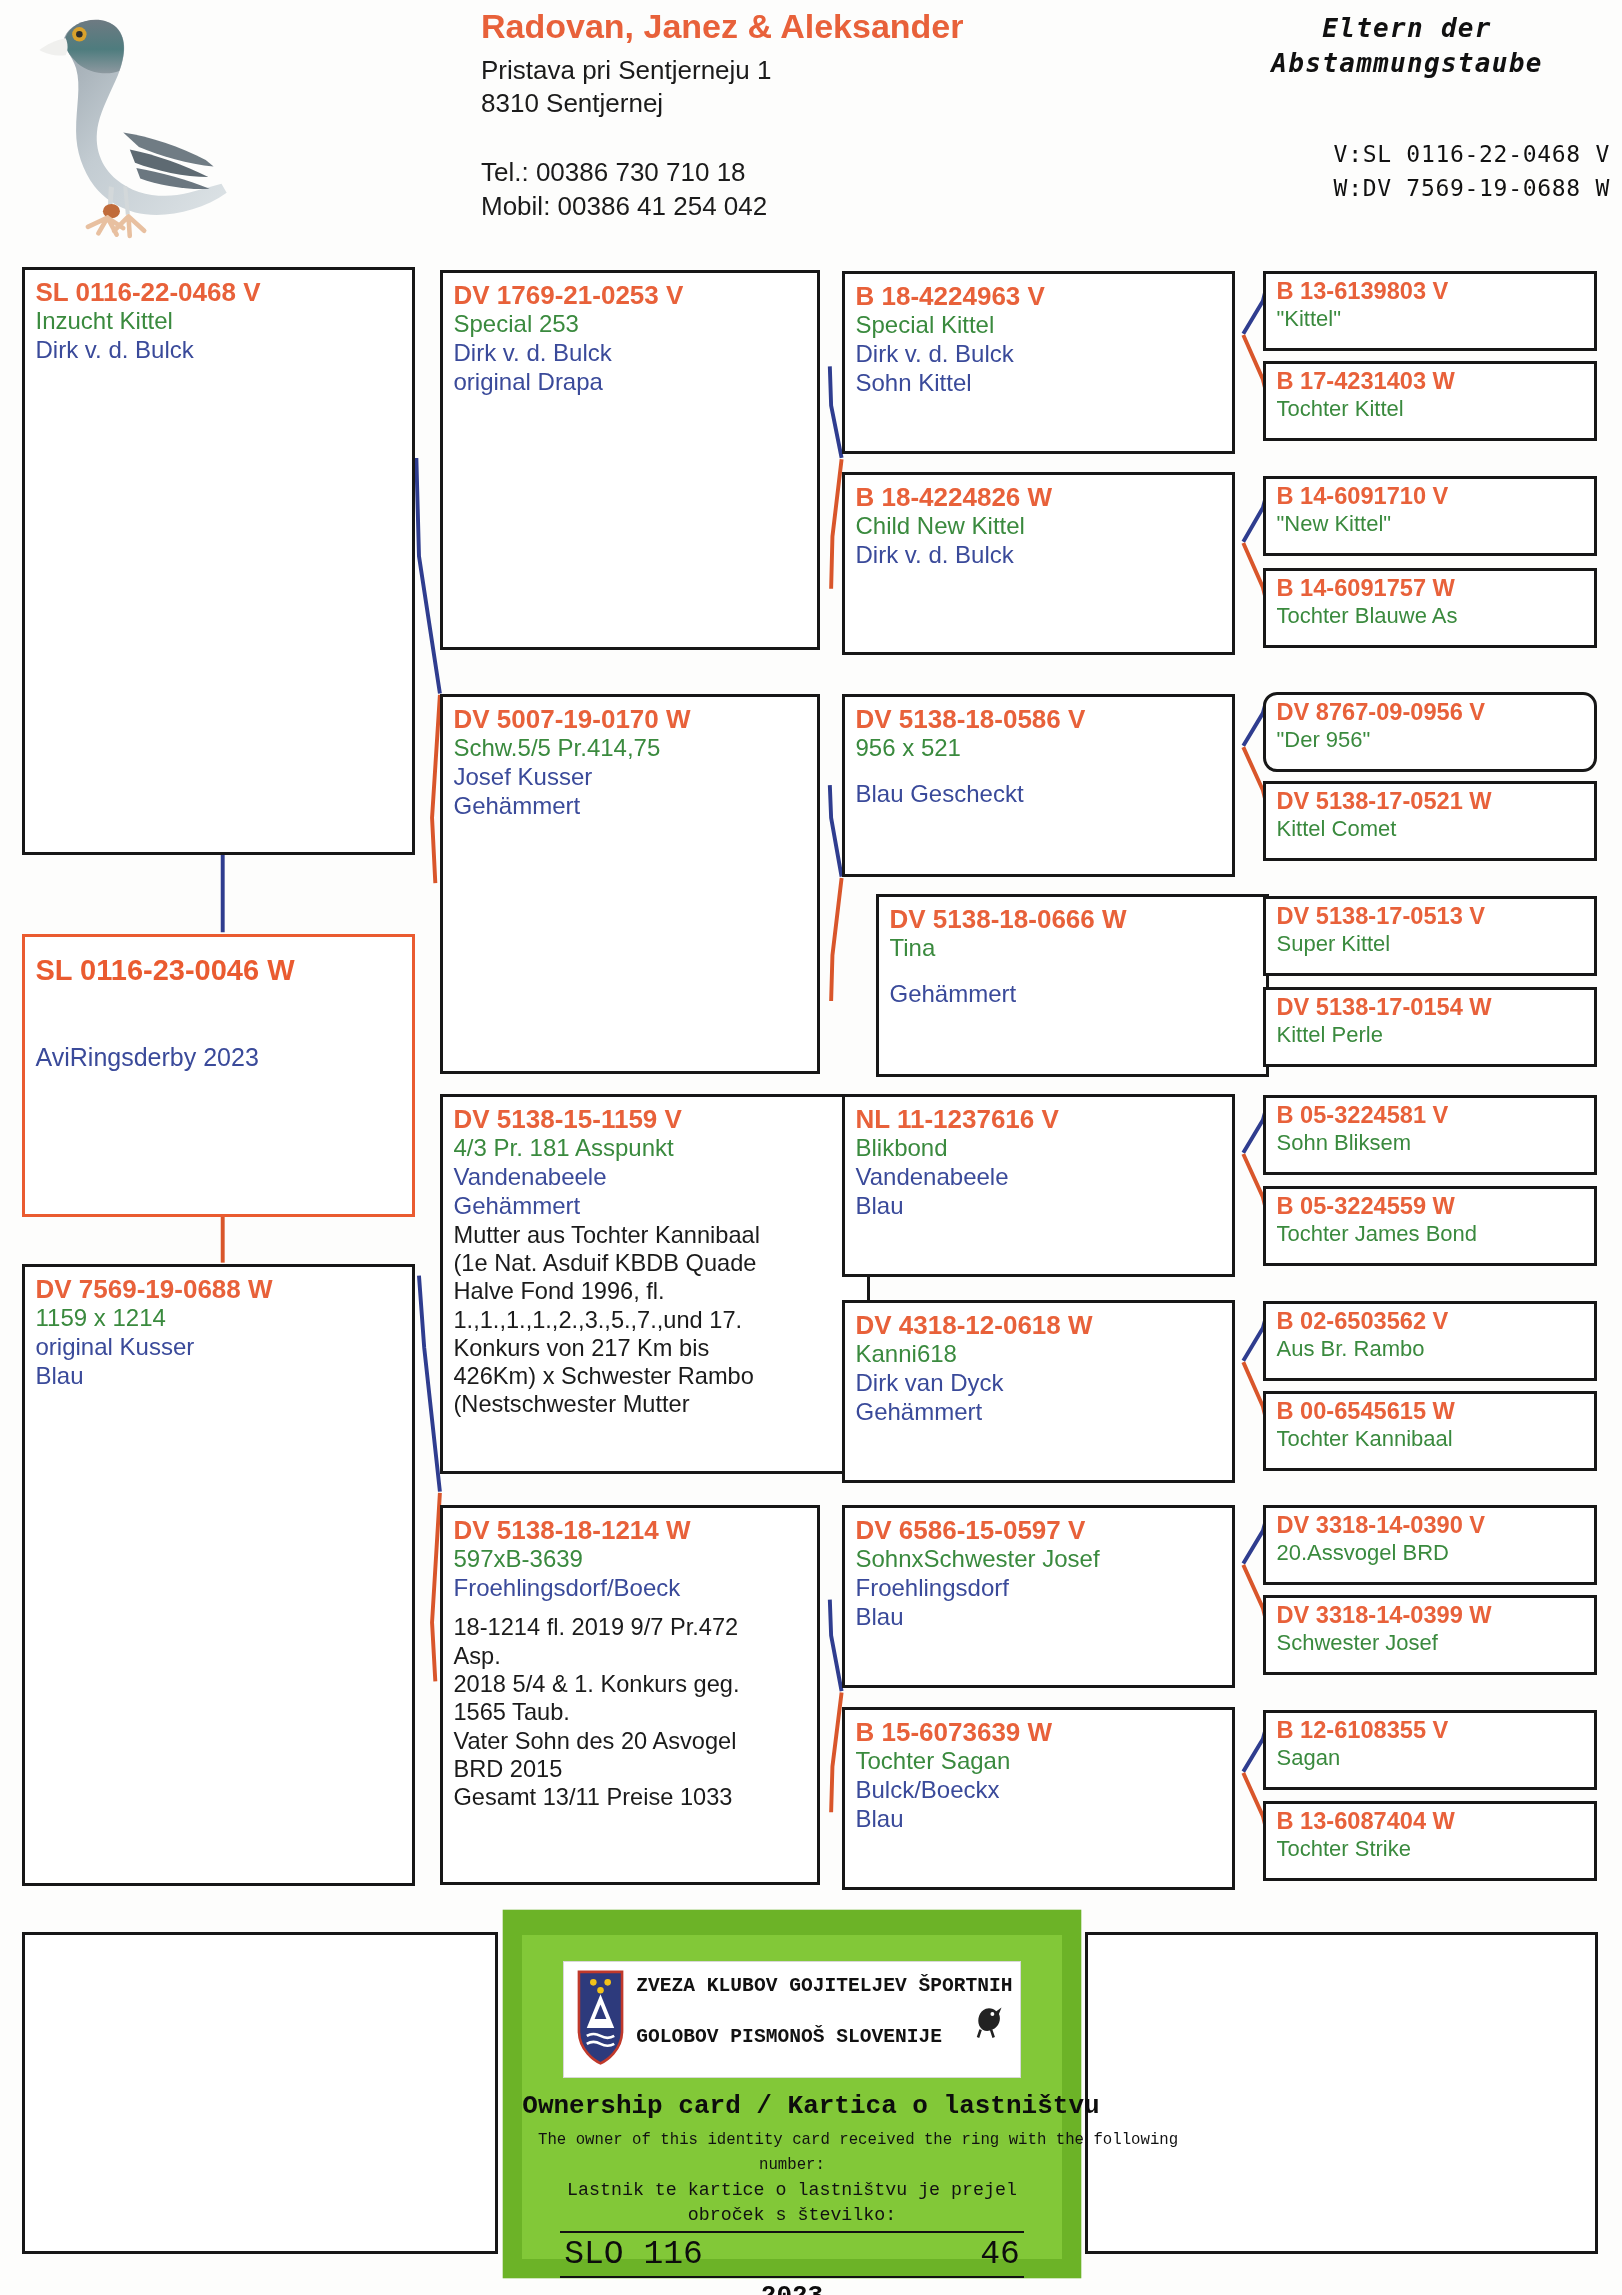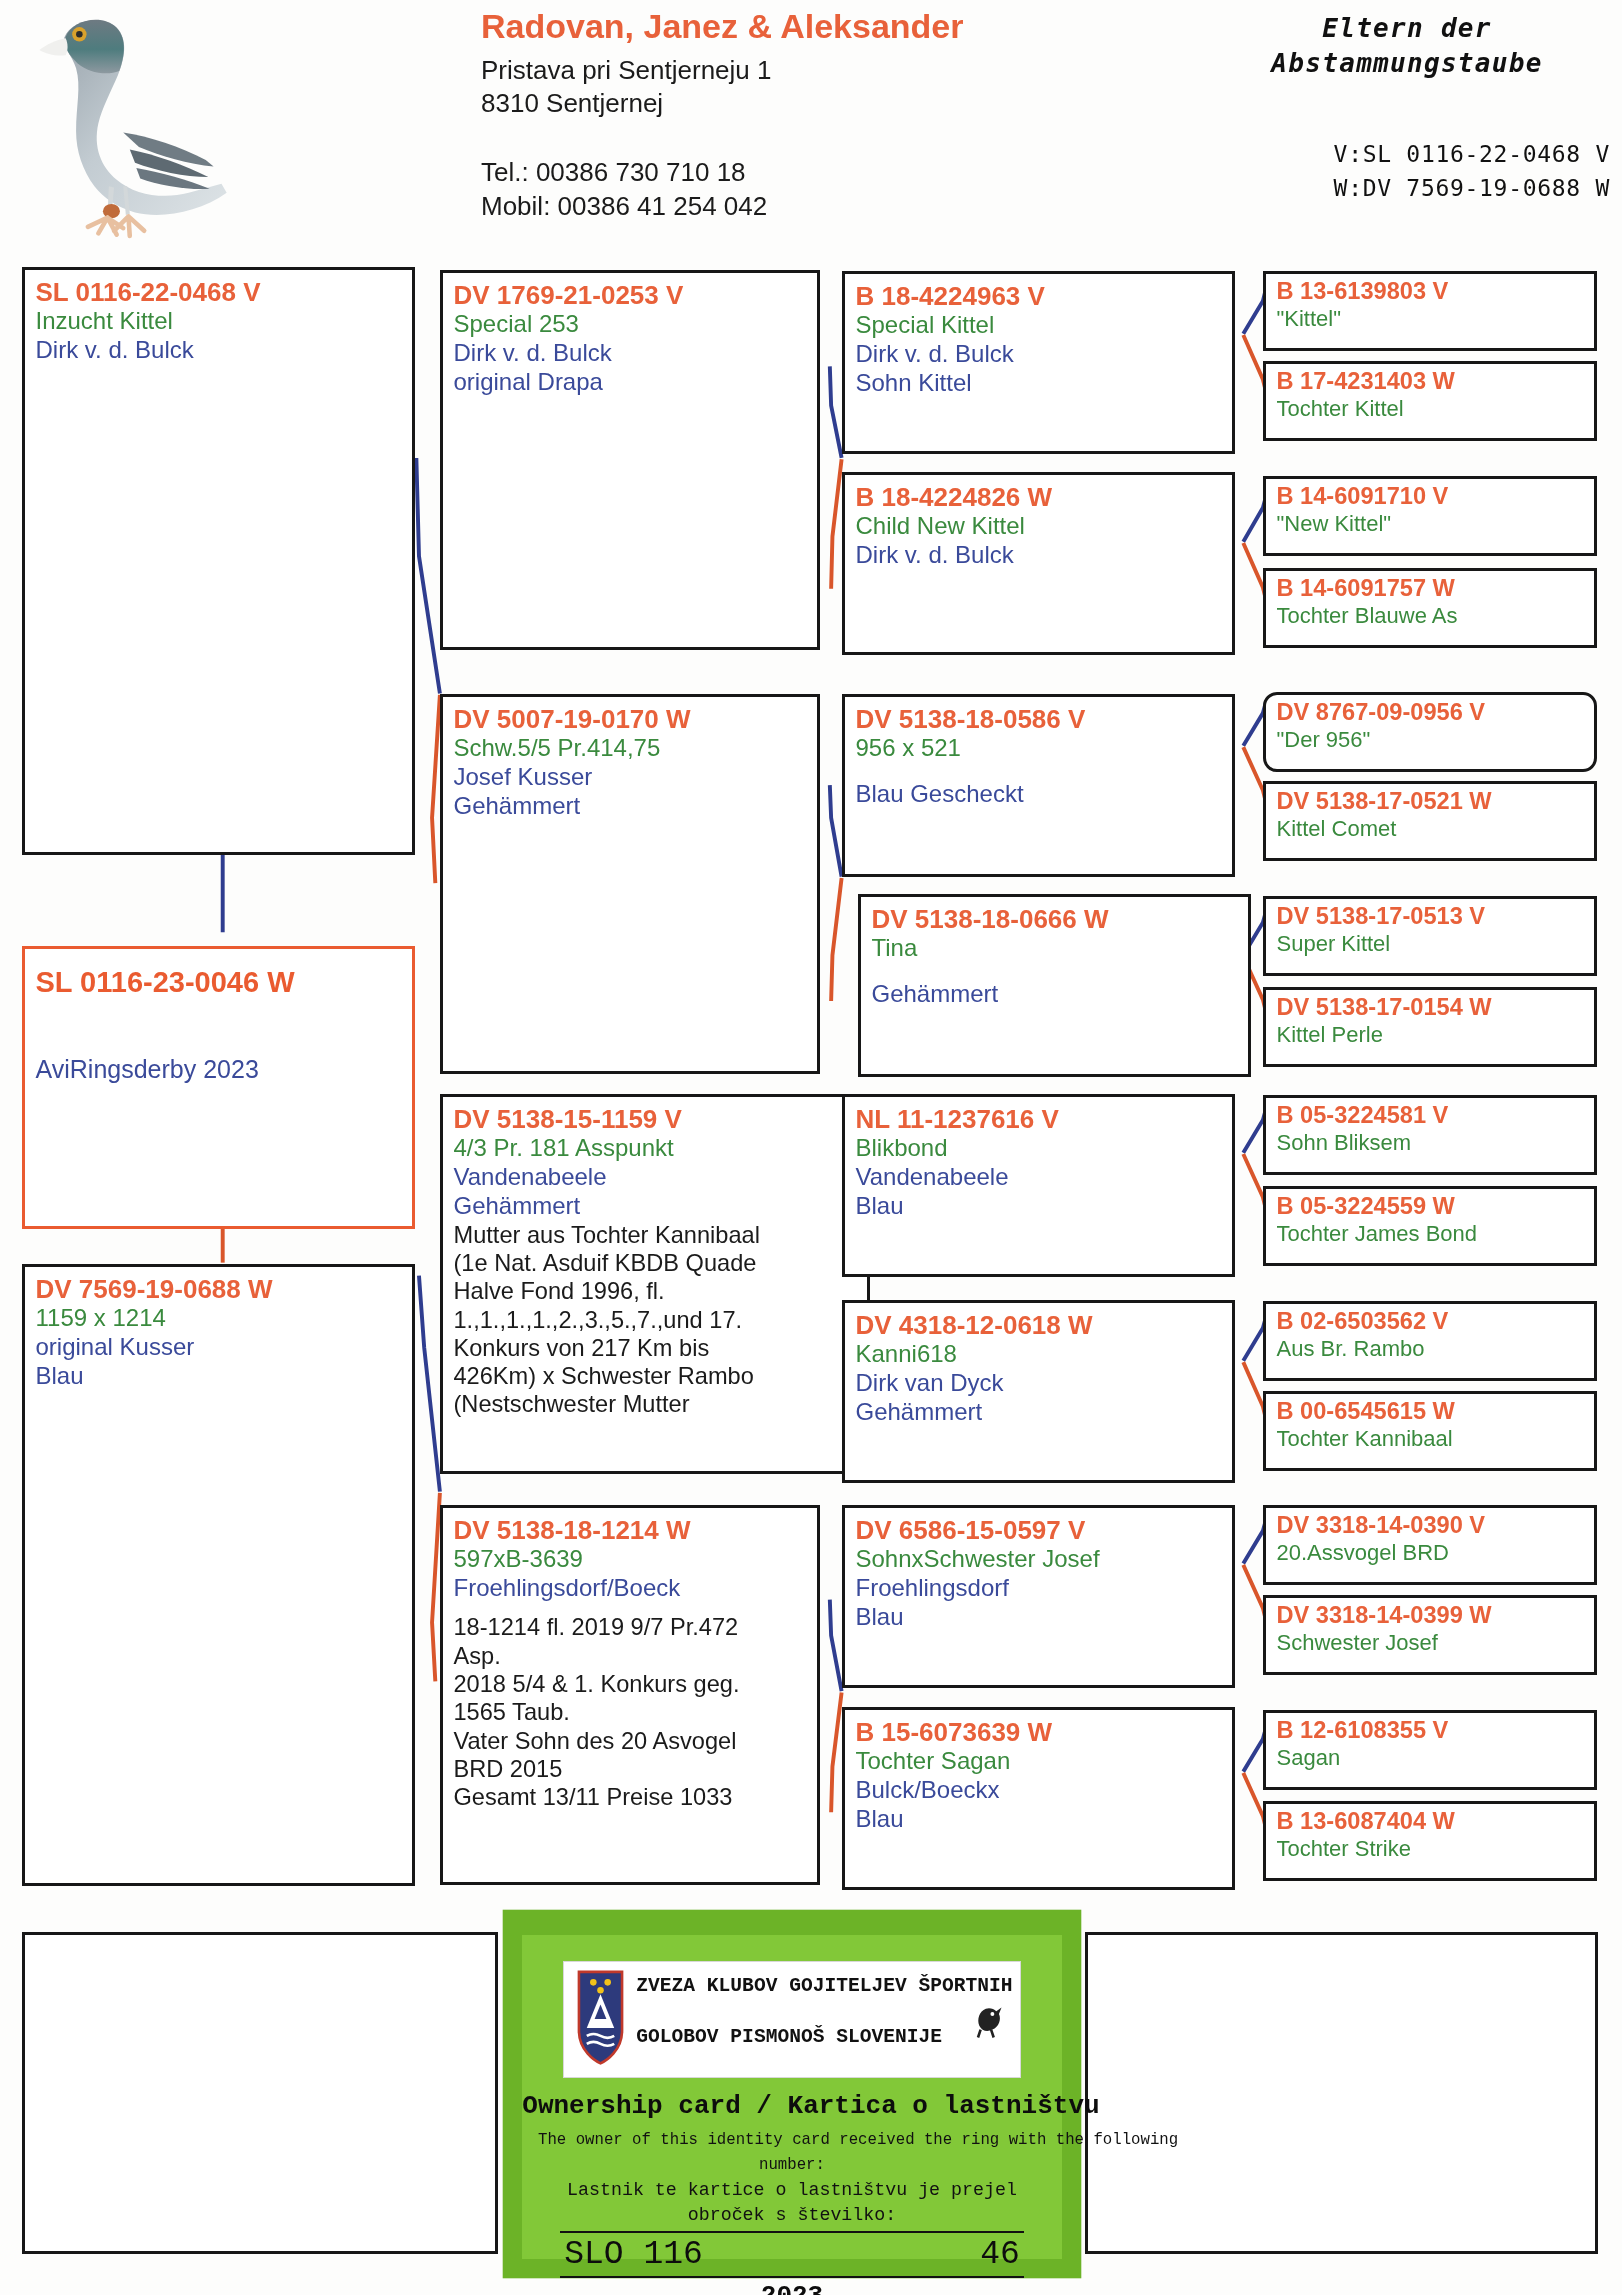"DV 5138-18-0666 W" div.abs { left: 858px -> 876px }
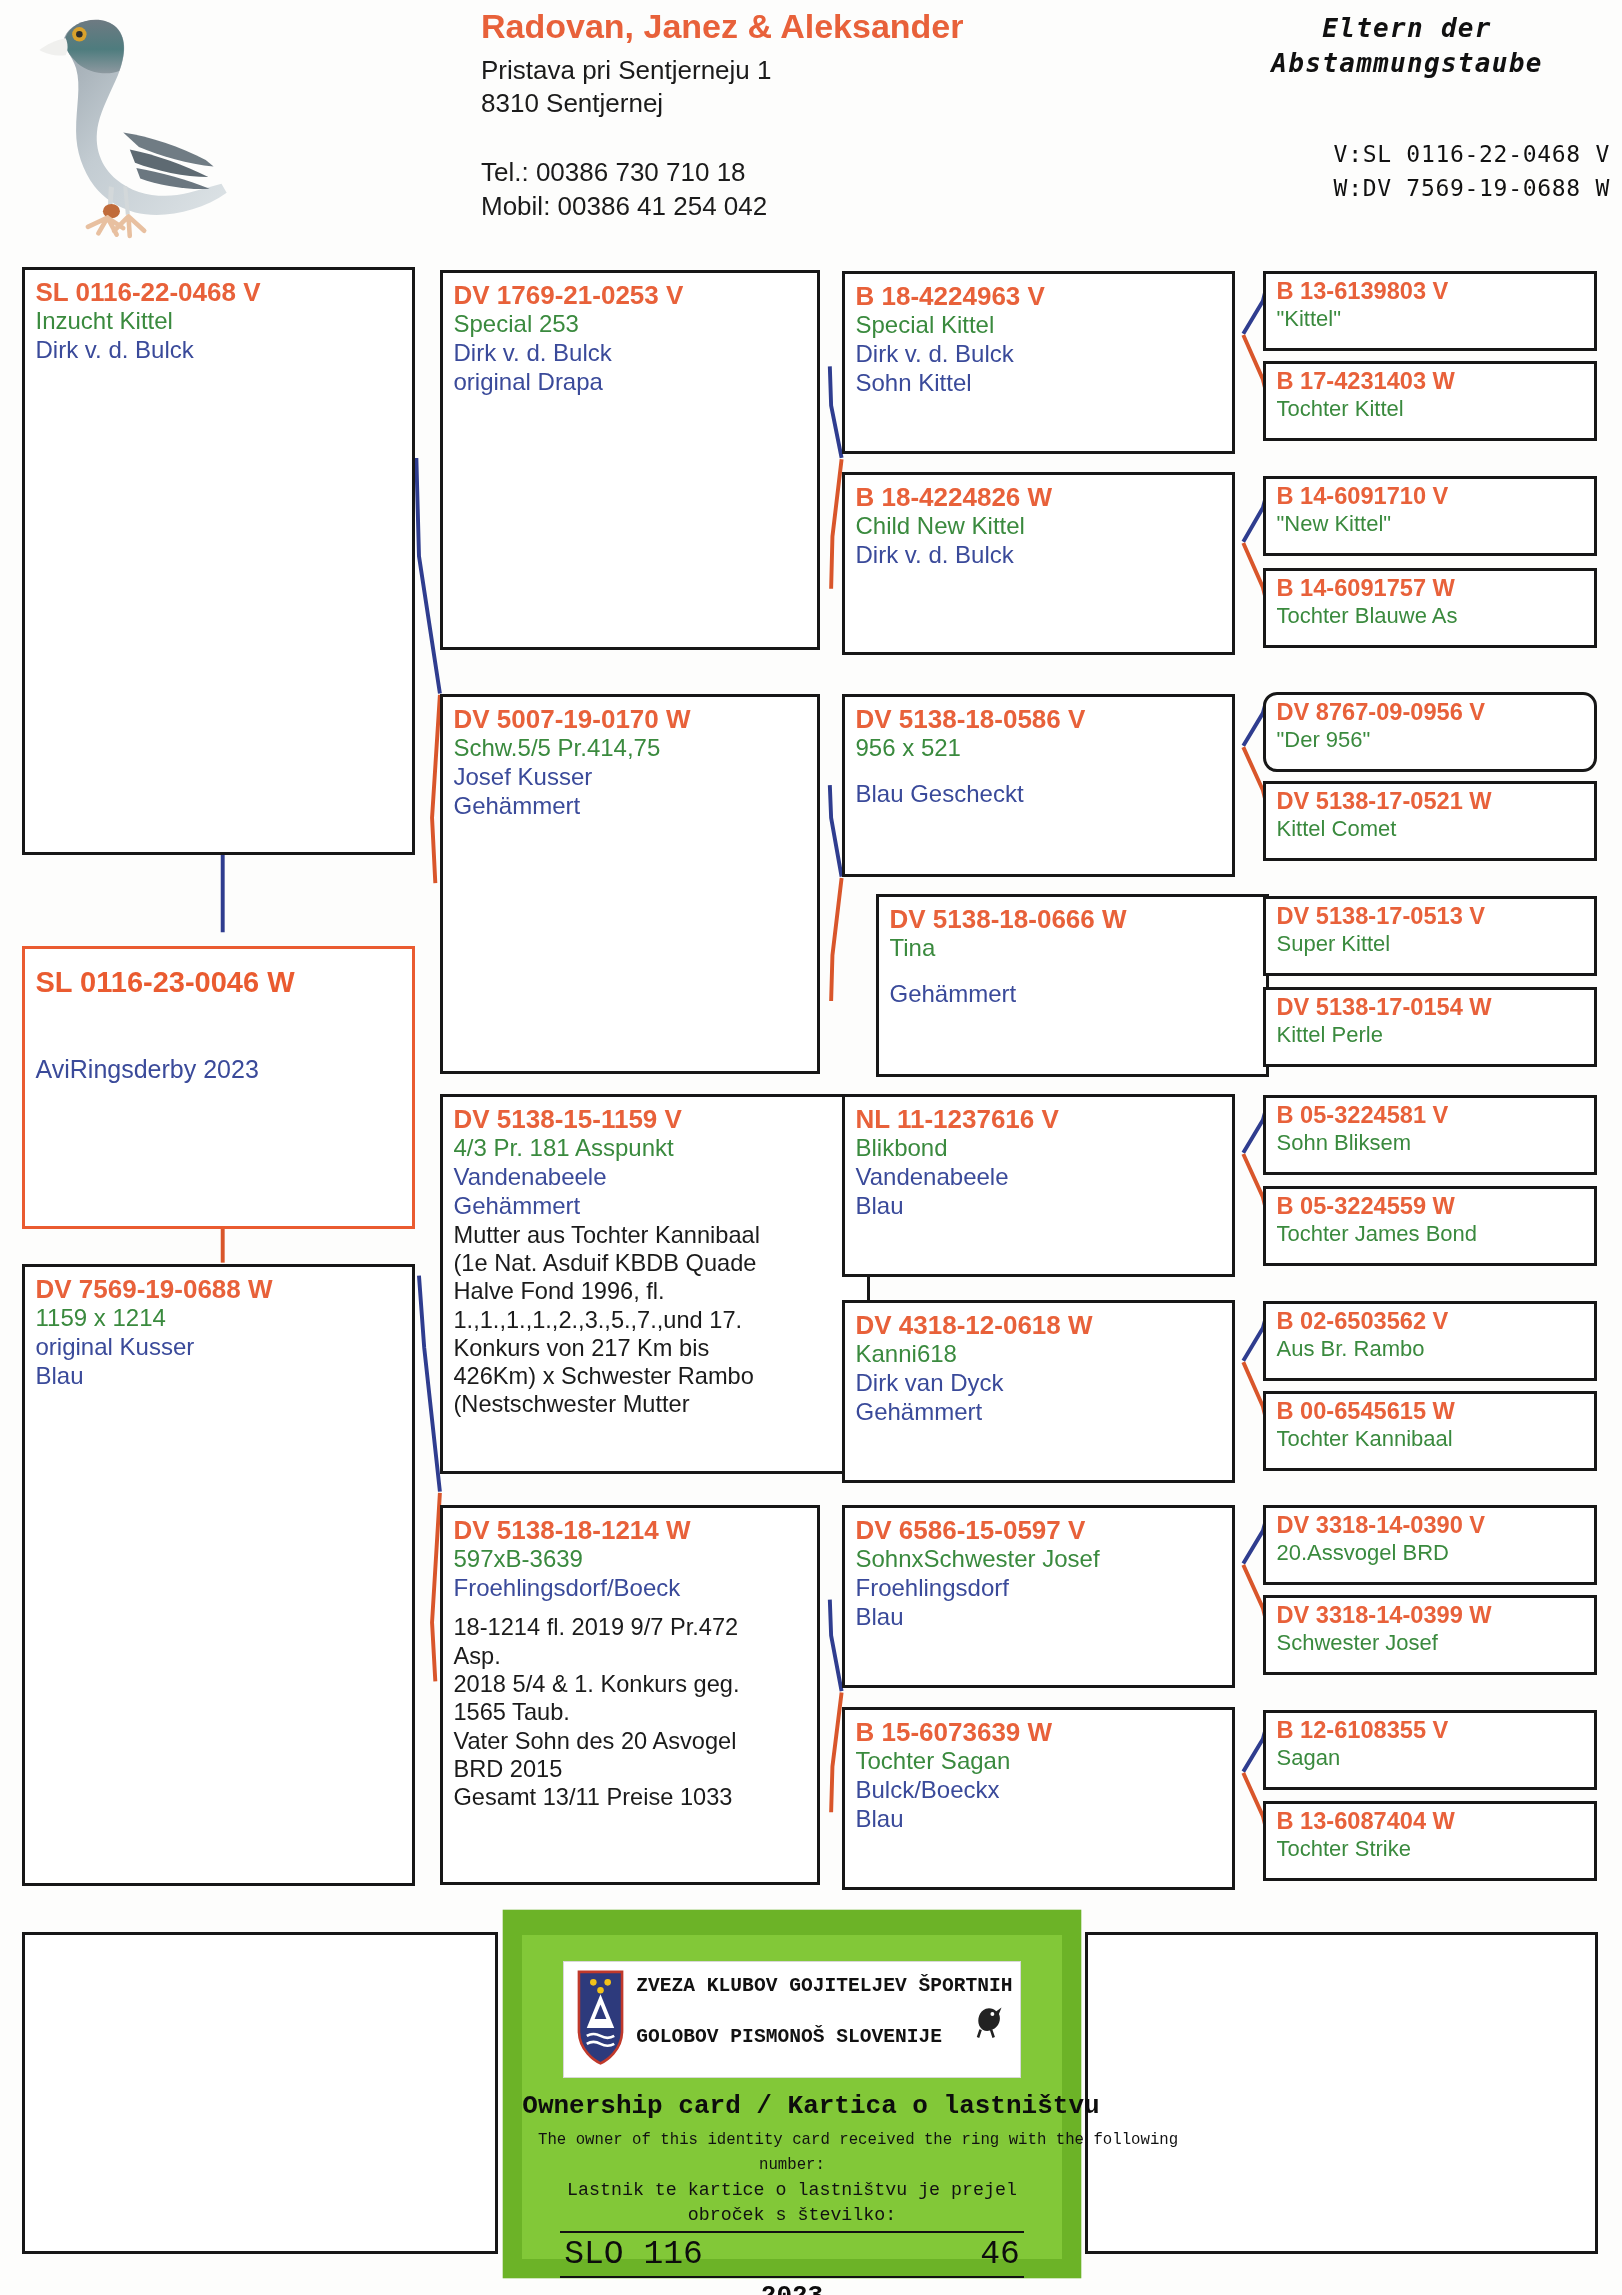"SL 0116-23-0046 W" .pbox.subject { margin-top: 12px -> none }
